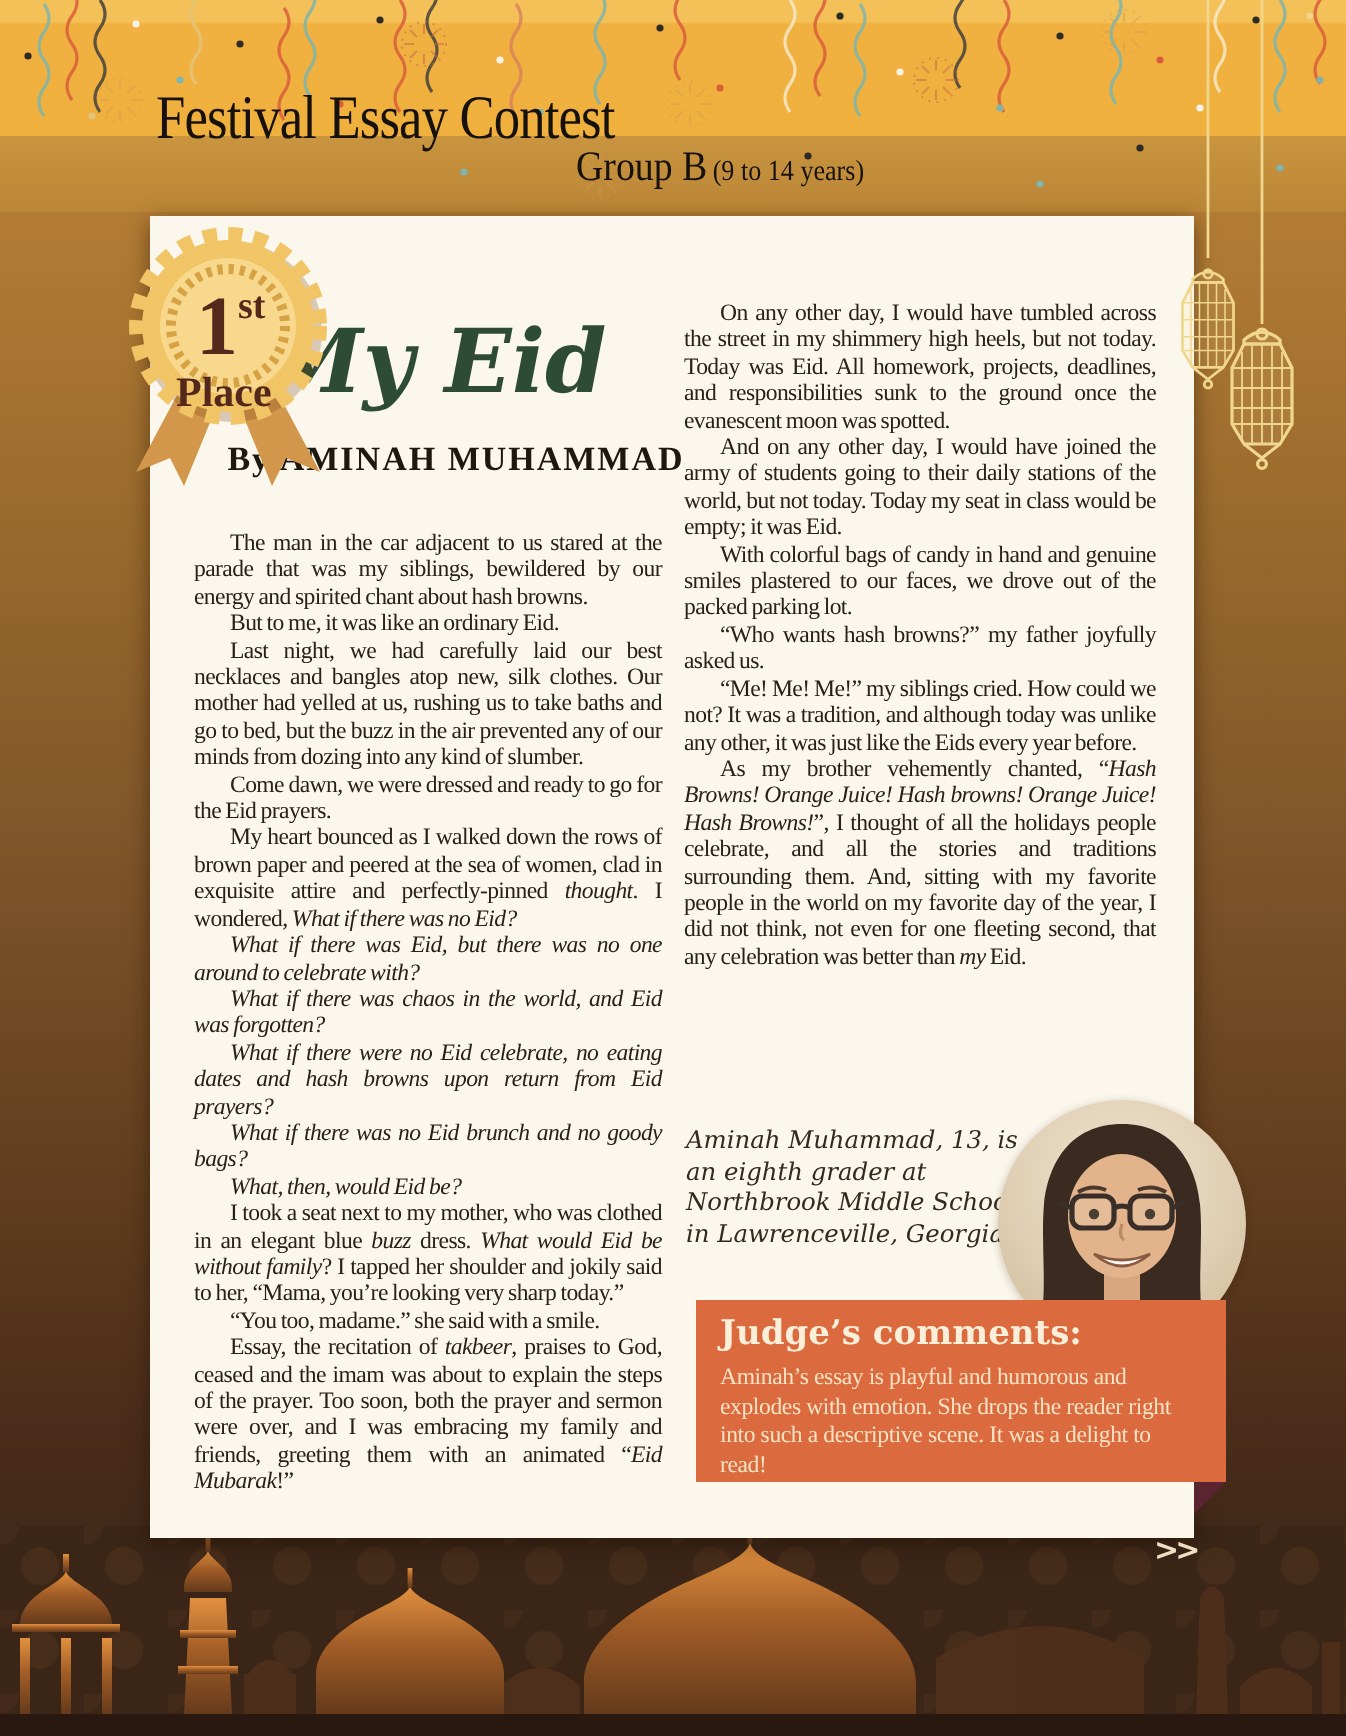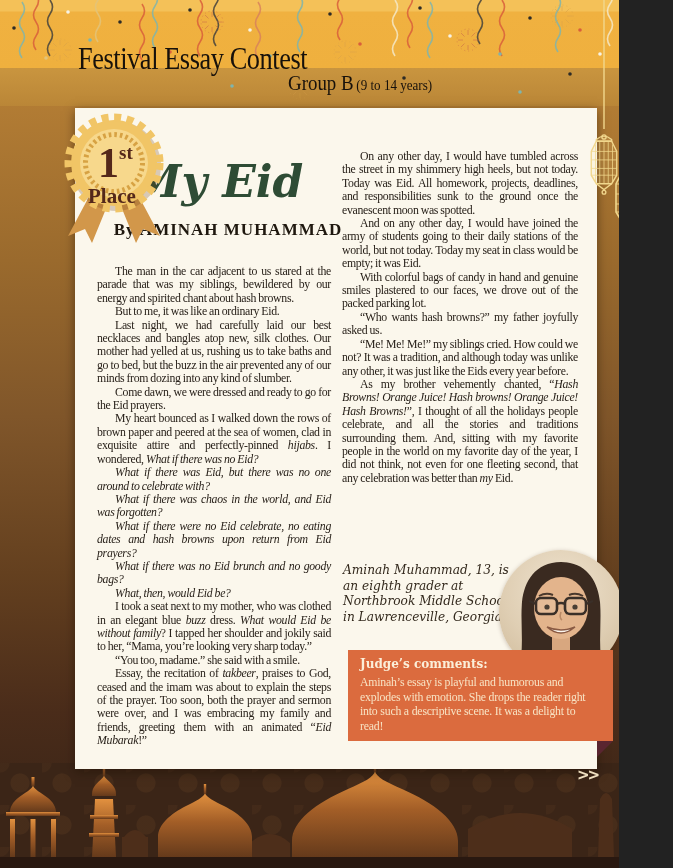"Festival Essay Contest" #stage { width: 619px -> 673px }
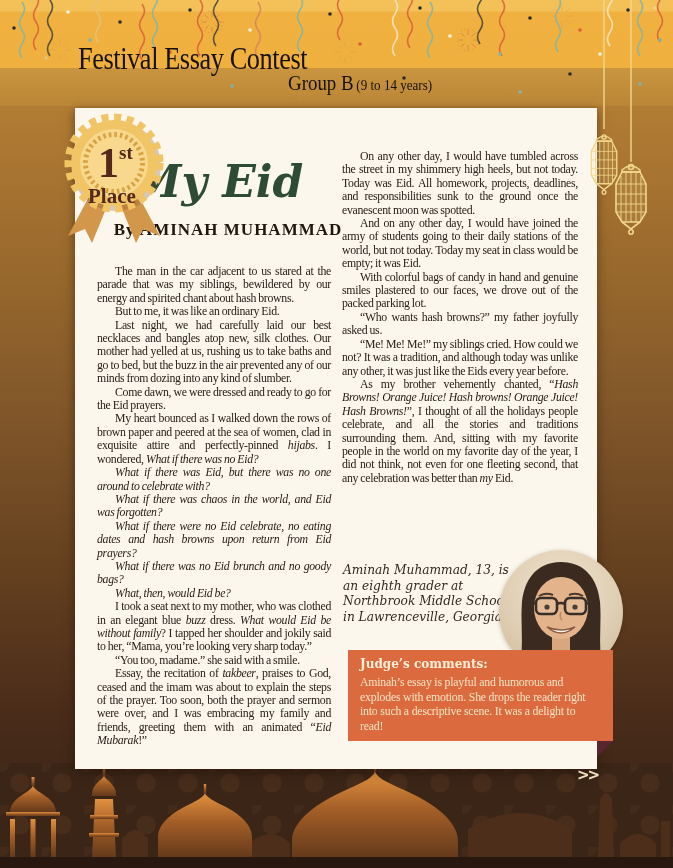"hijabs" i { text: hijabs -> thought }
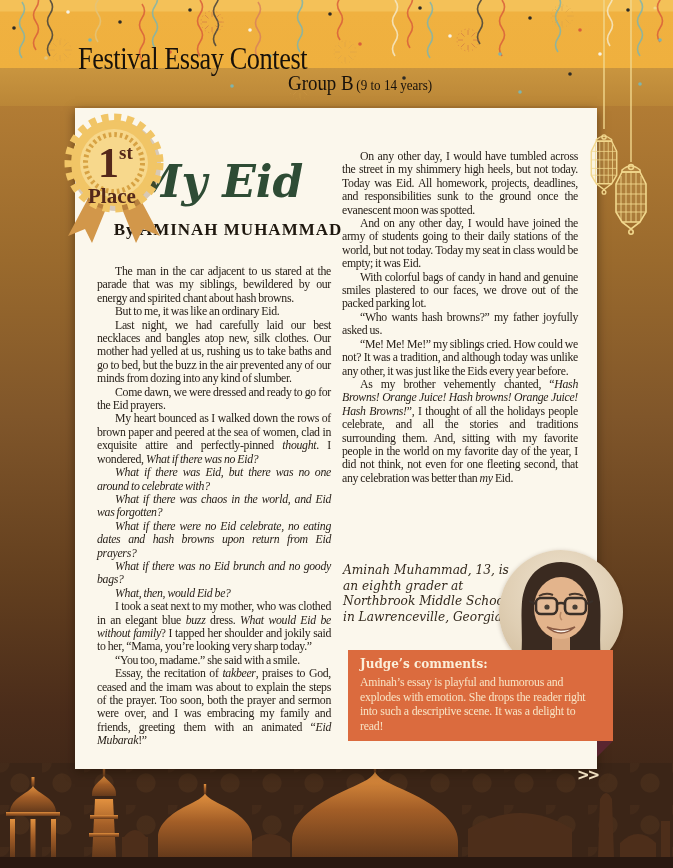"Judge’s comments:" .jhead { font-size: 12px -> 17px }
